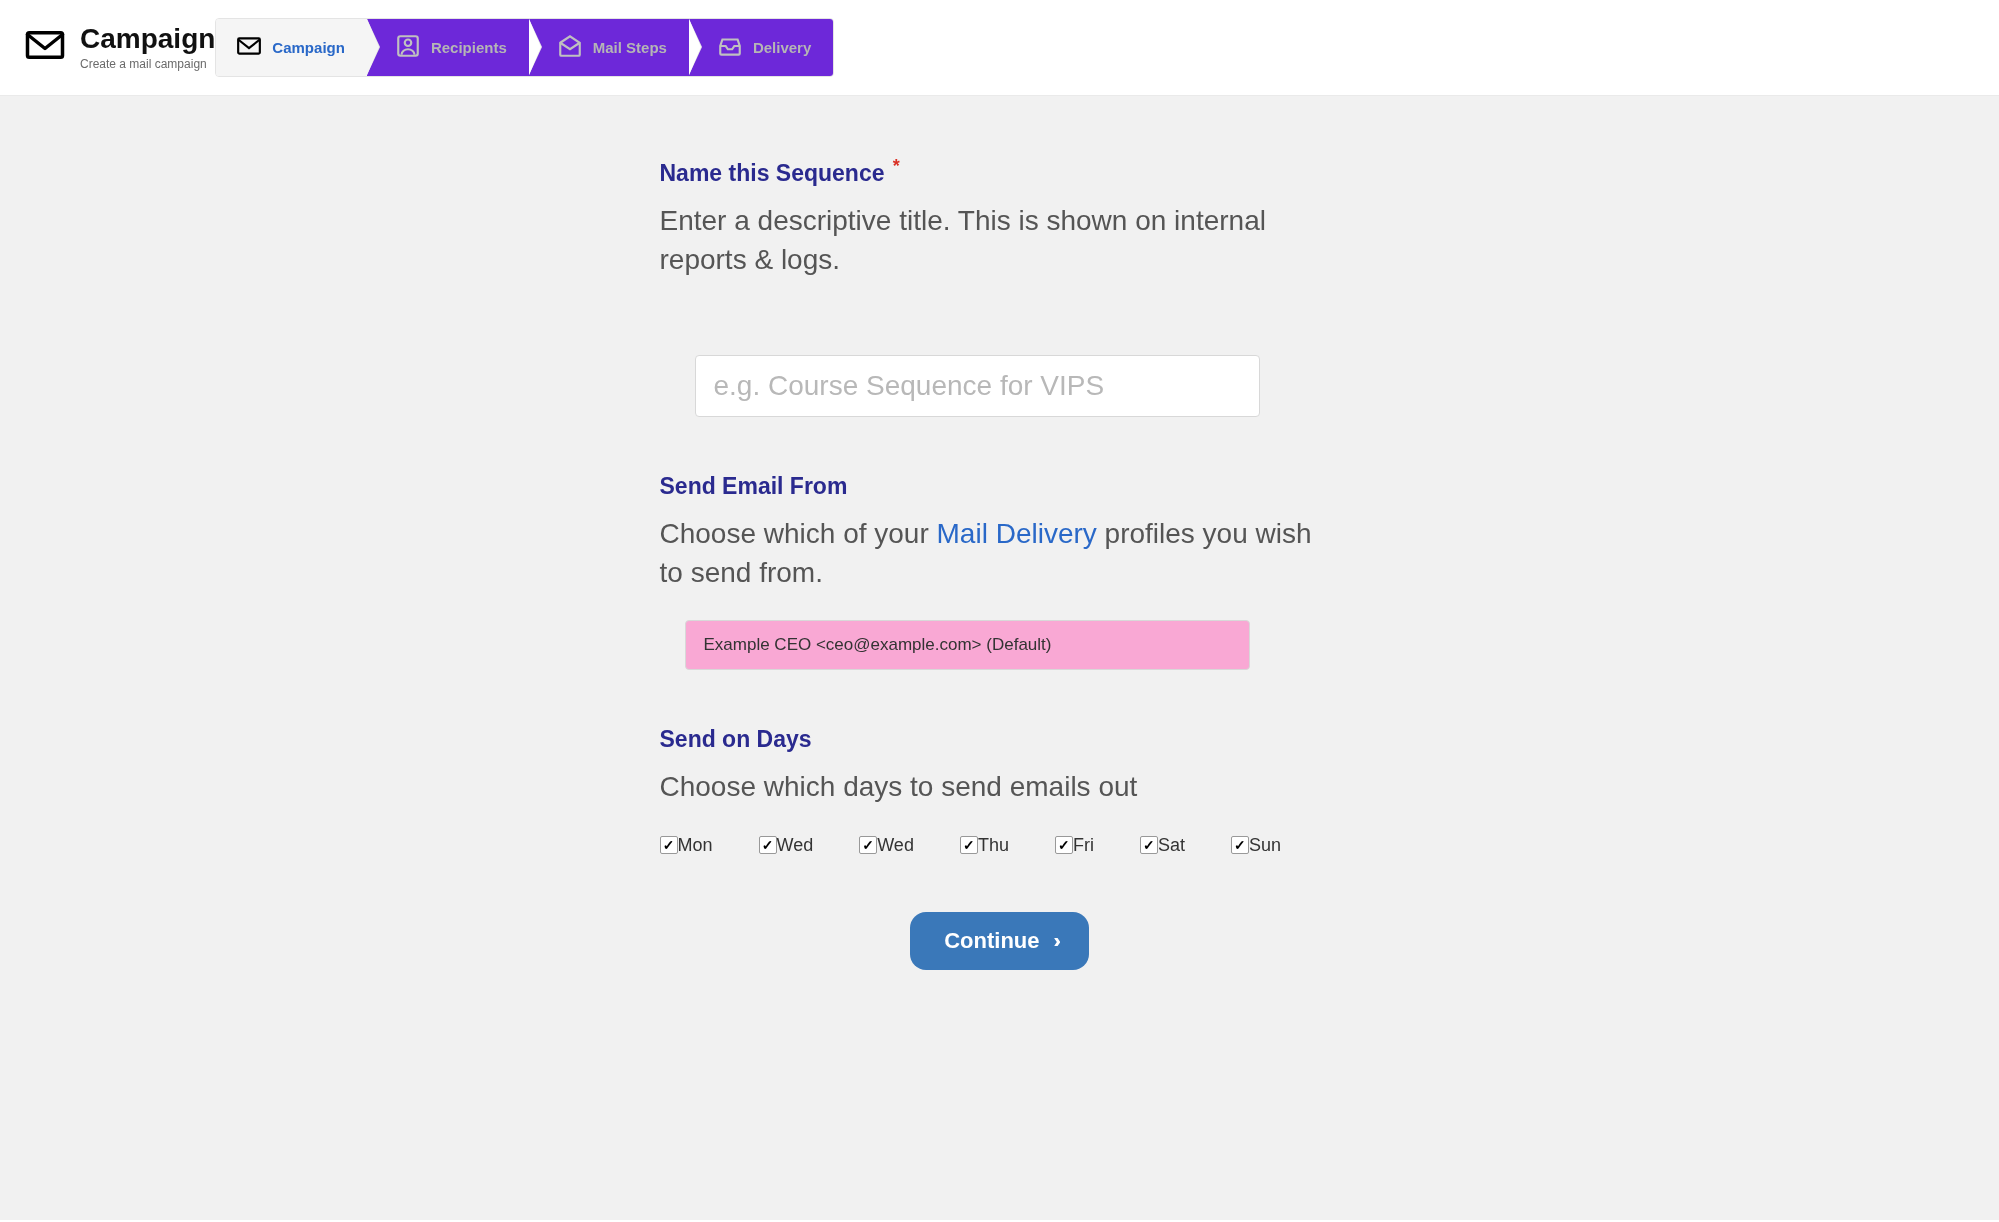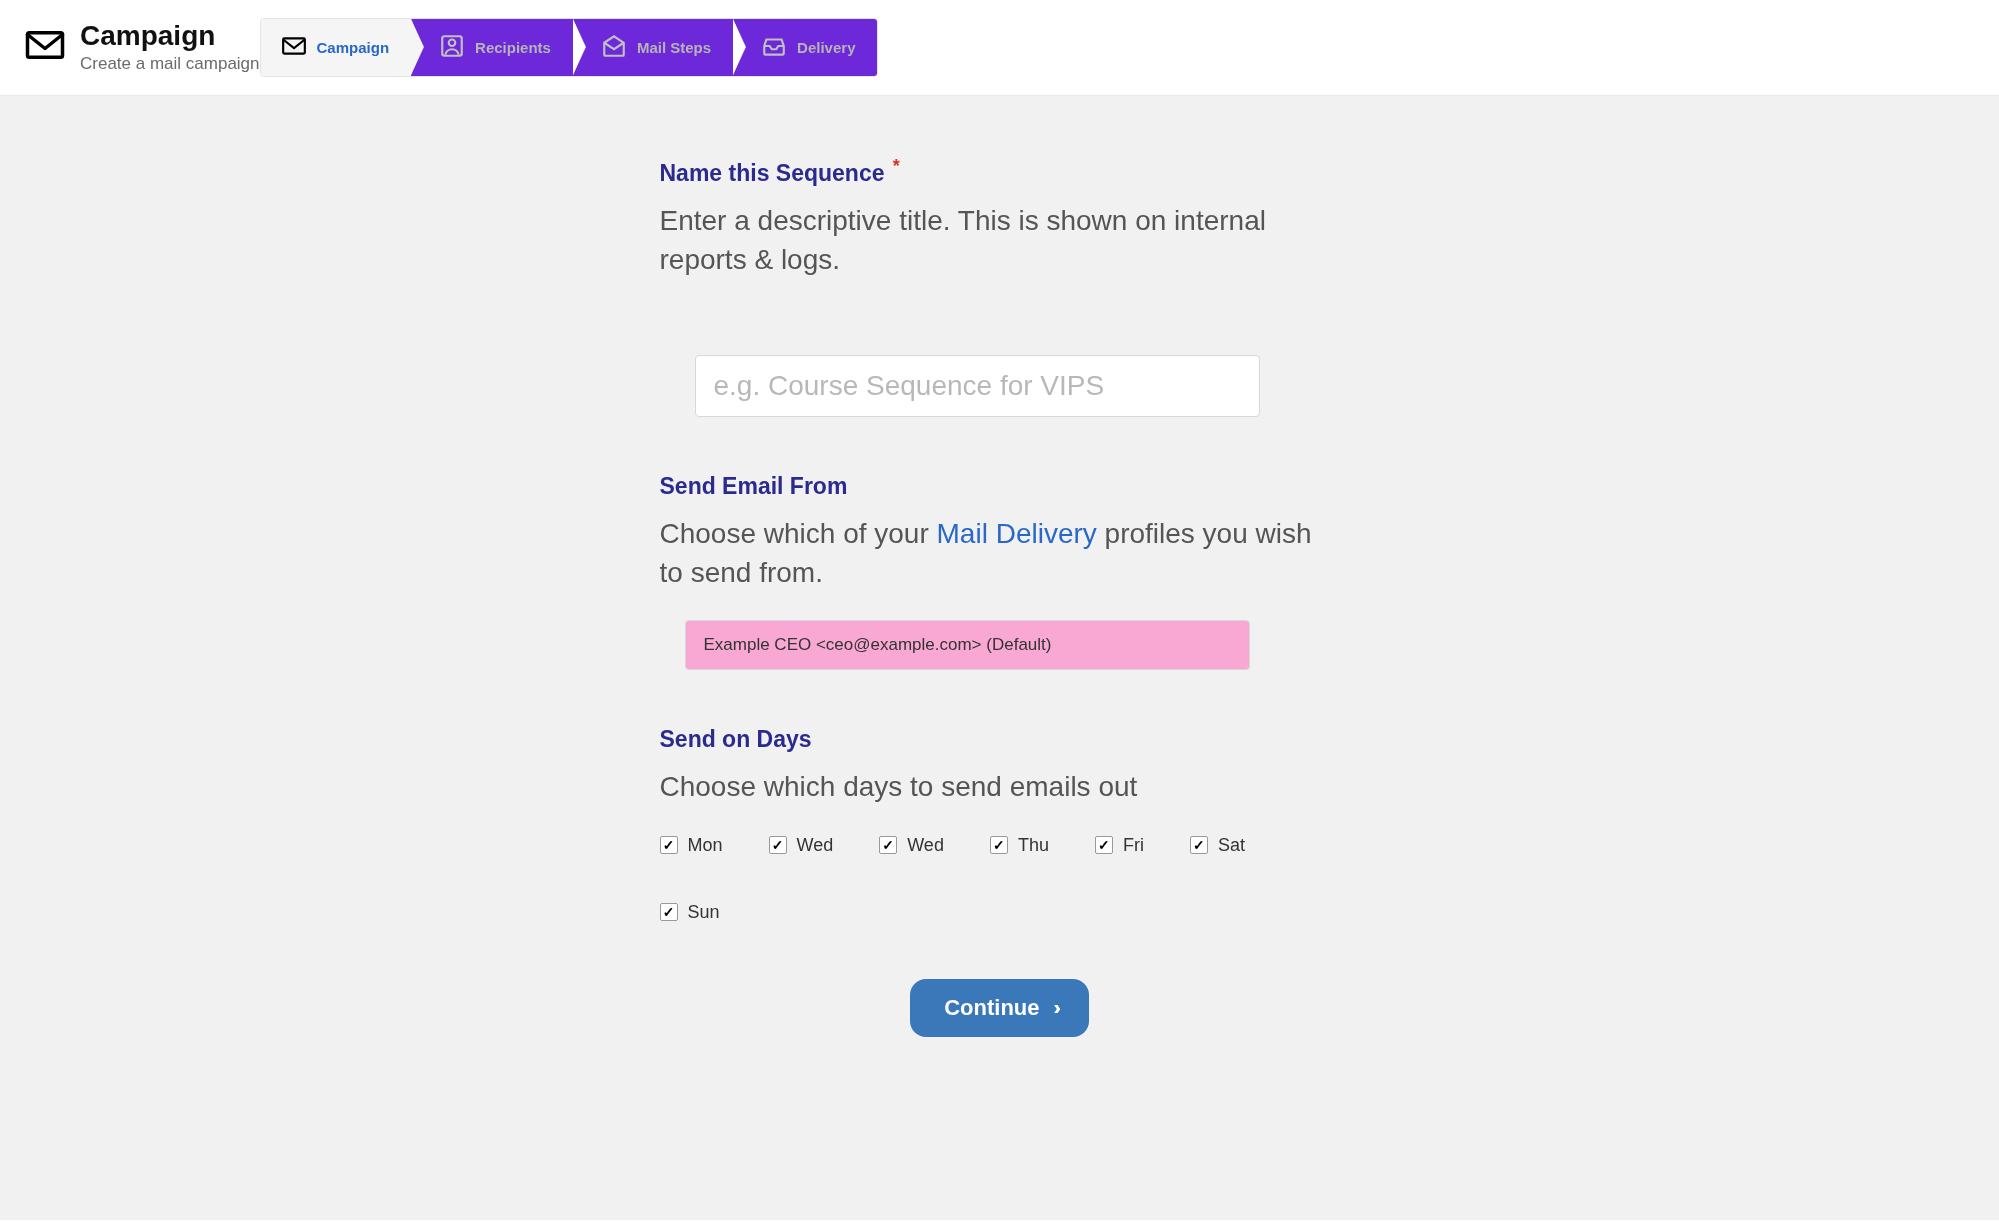"Create a mail campaign" .header-subtitle { font-size: 17px -> 12px }
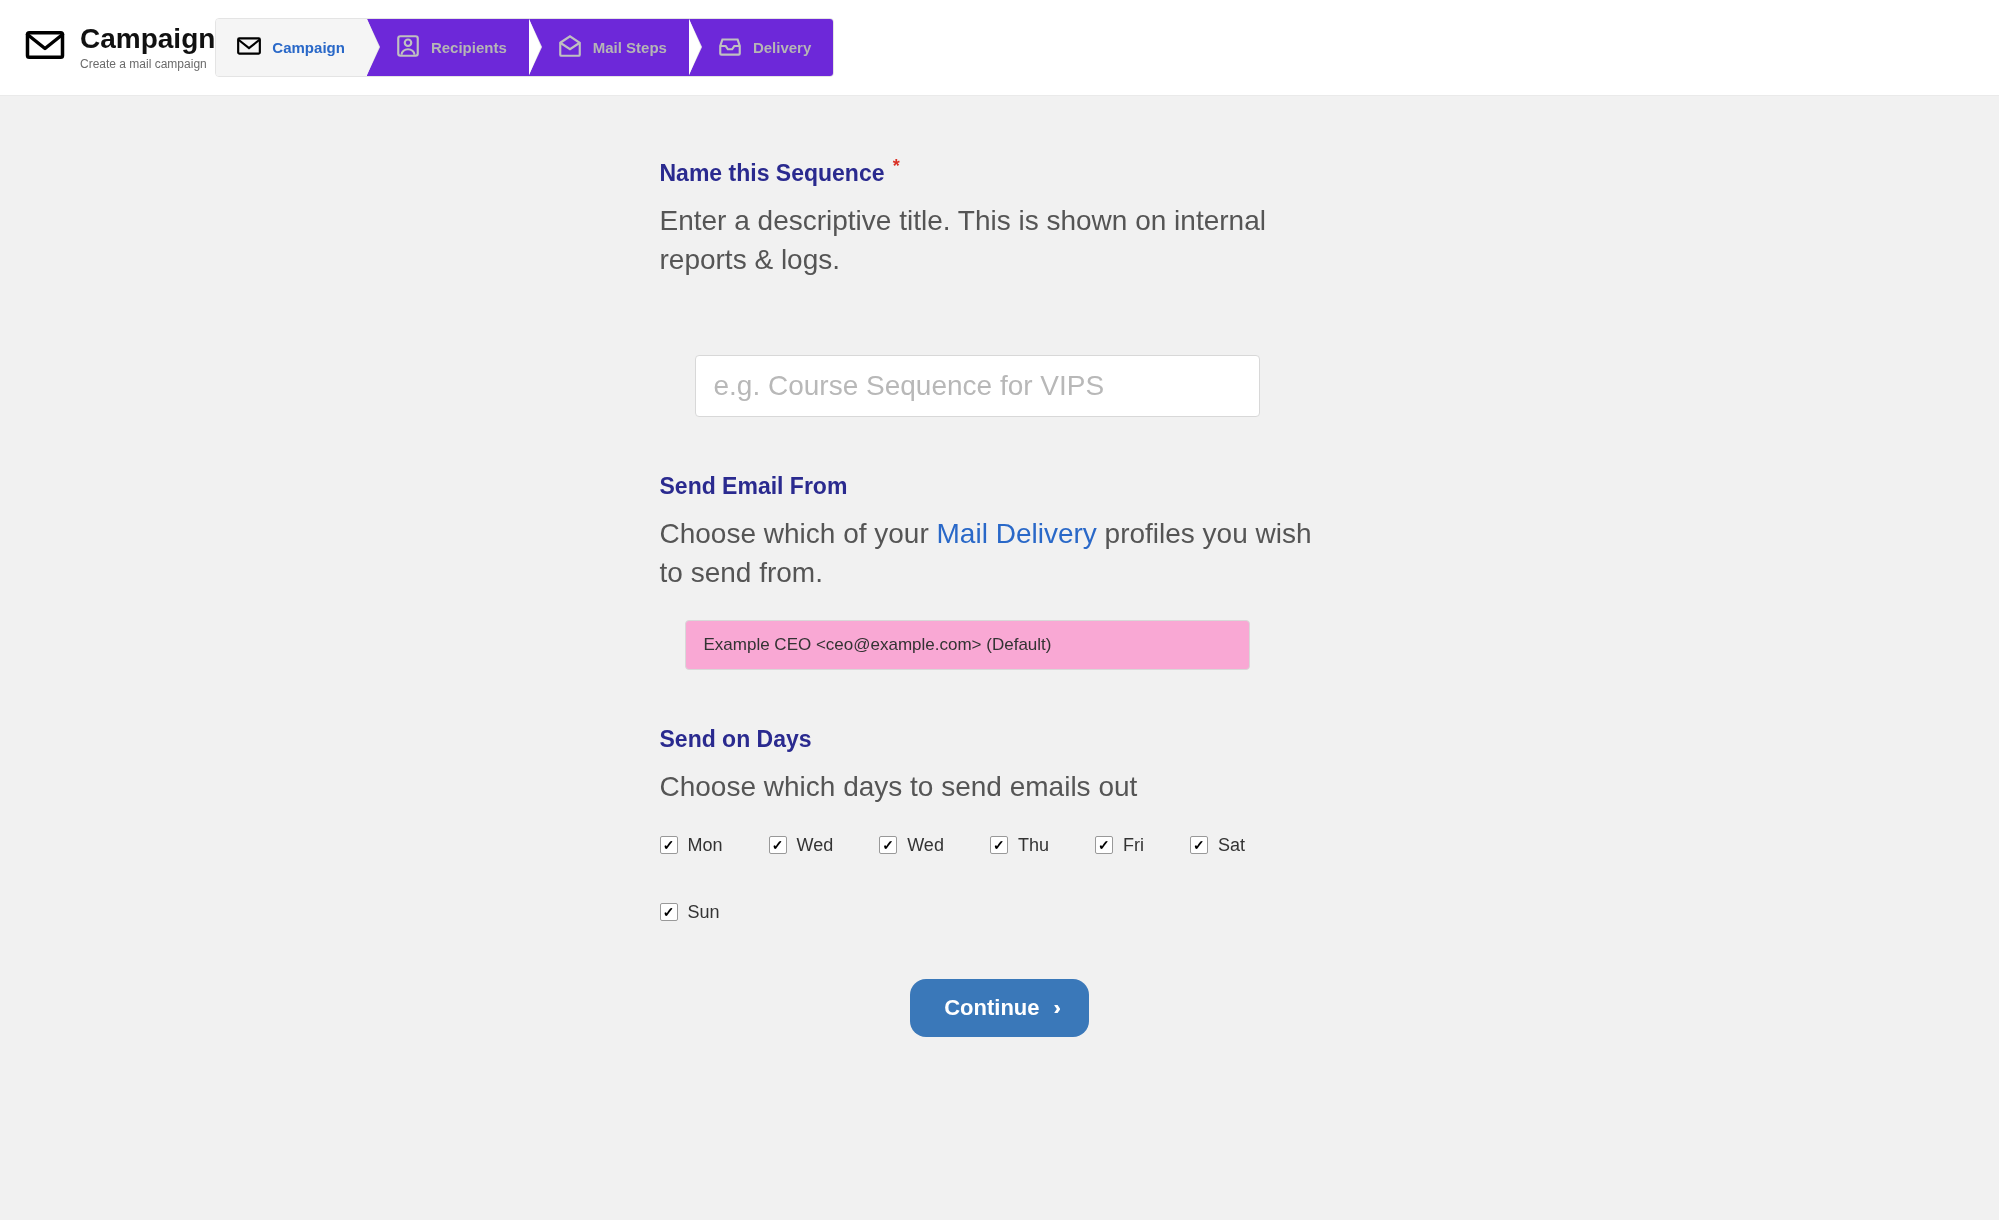"Mon" .day-item { gap: 10px -> none }
